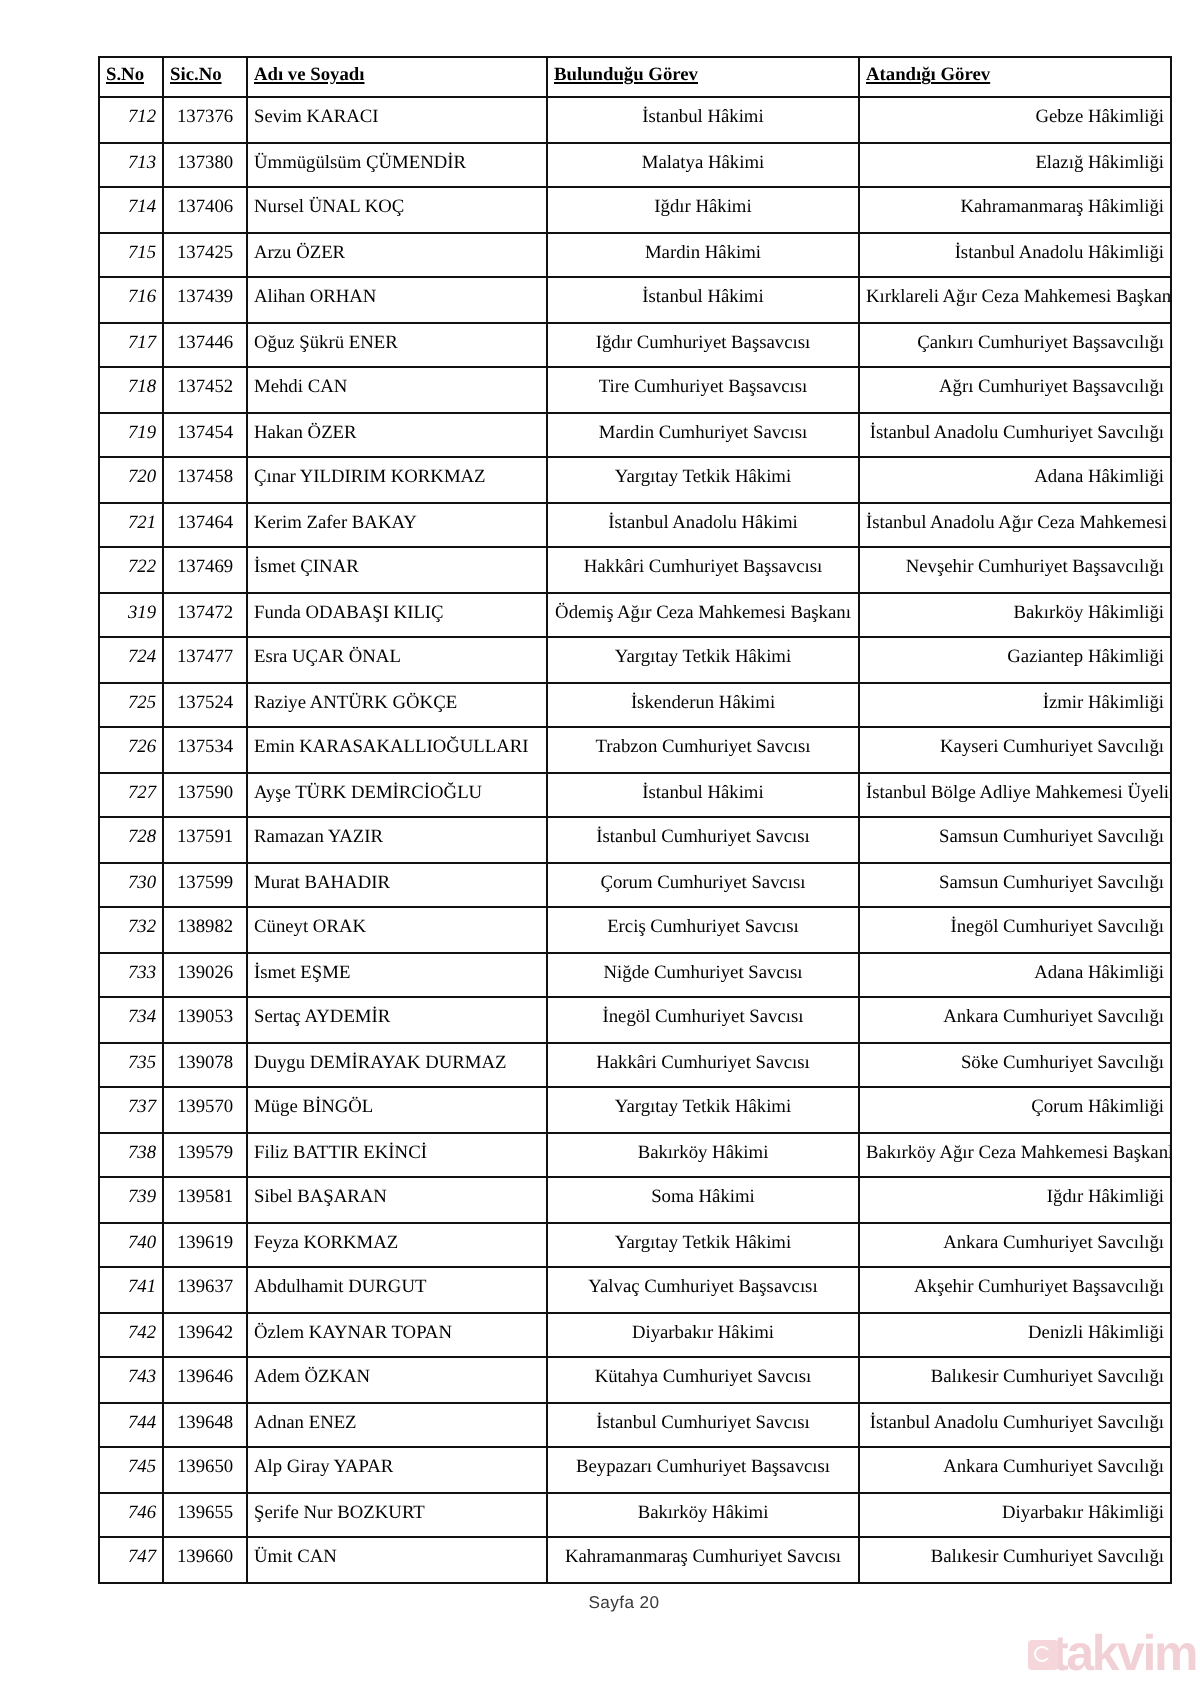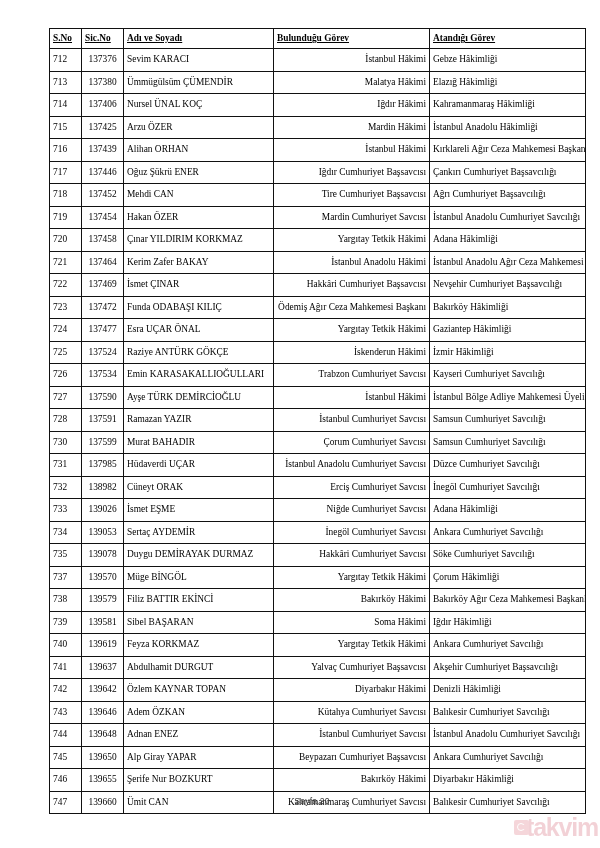"712" td.sno { font-style: none -> italic; text-align: left -> right }
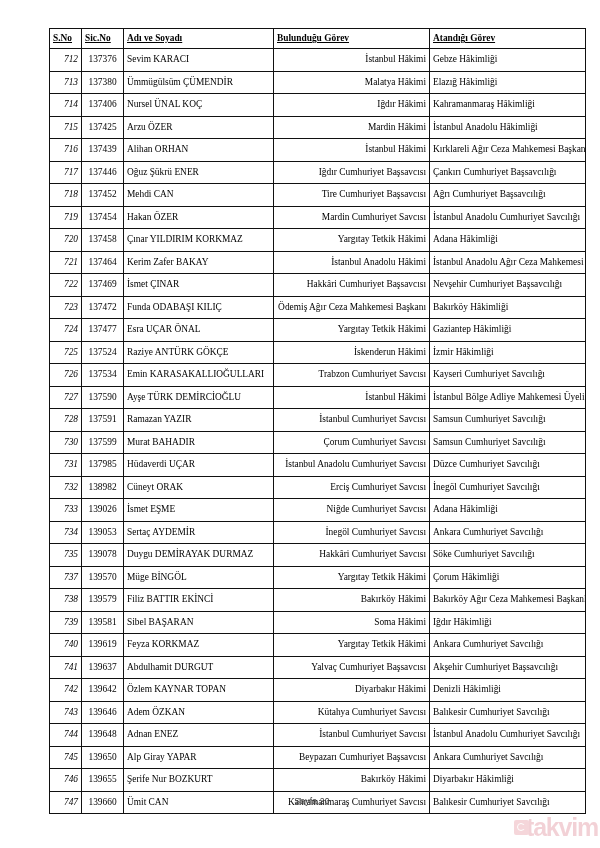"İstanbul Hâkimi" td.cur { text-align: right -> center }
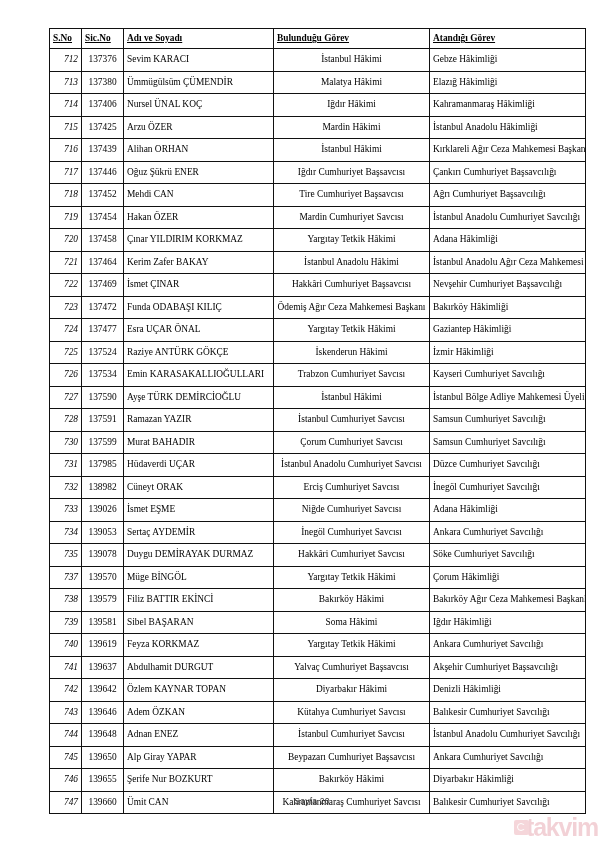"Gebze Hâkimliği" td.newd { text-align: left -> right }
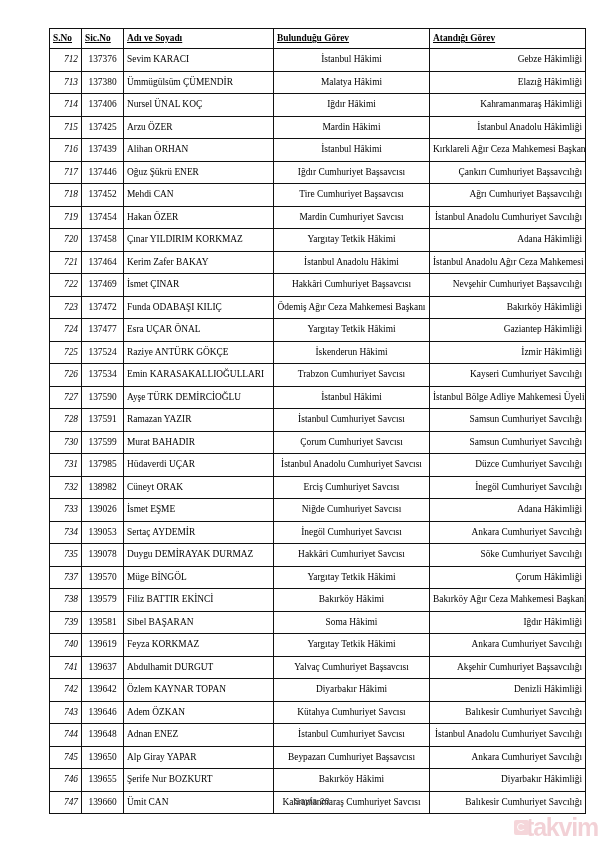"723" td.sno { text: 723 -> 319 }
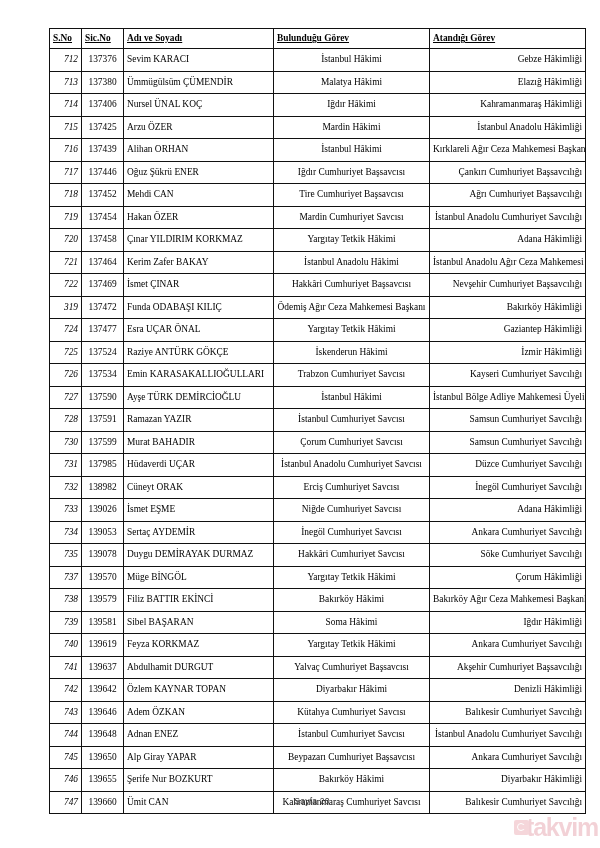"731" tr { html: <tr> <td>731</td> <td>137985</td> <td>Hüdaverdi UÇAR</td> <td>İstanbul Anadolu Cumhuriyet Savcısı</td> <td>Düzce Cumhuriyet Savcılığı</td> </tr> -> none }
